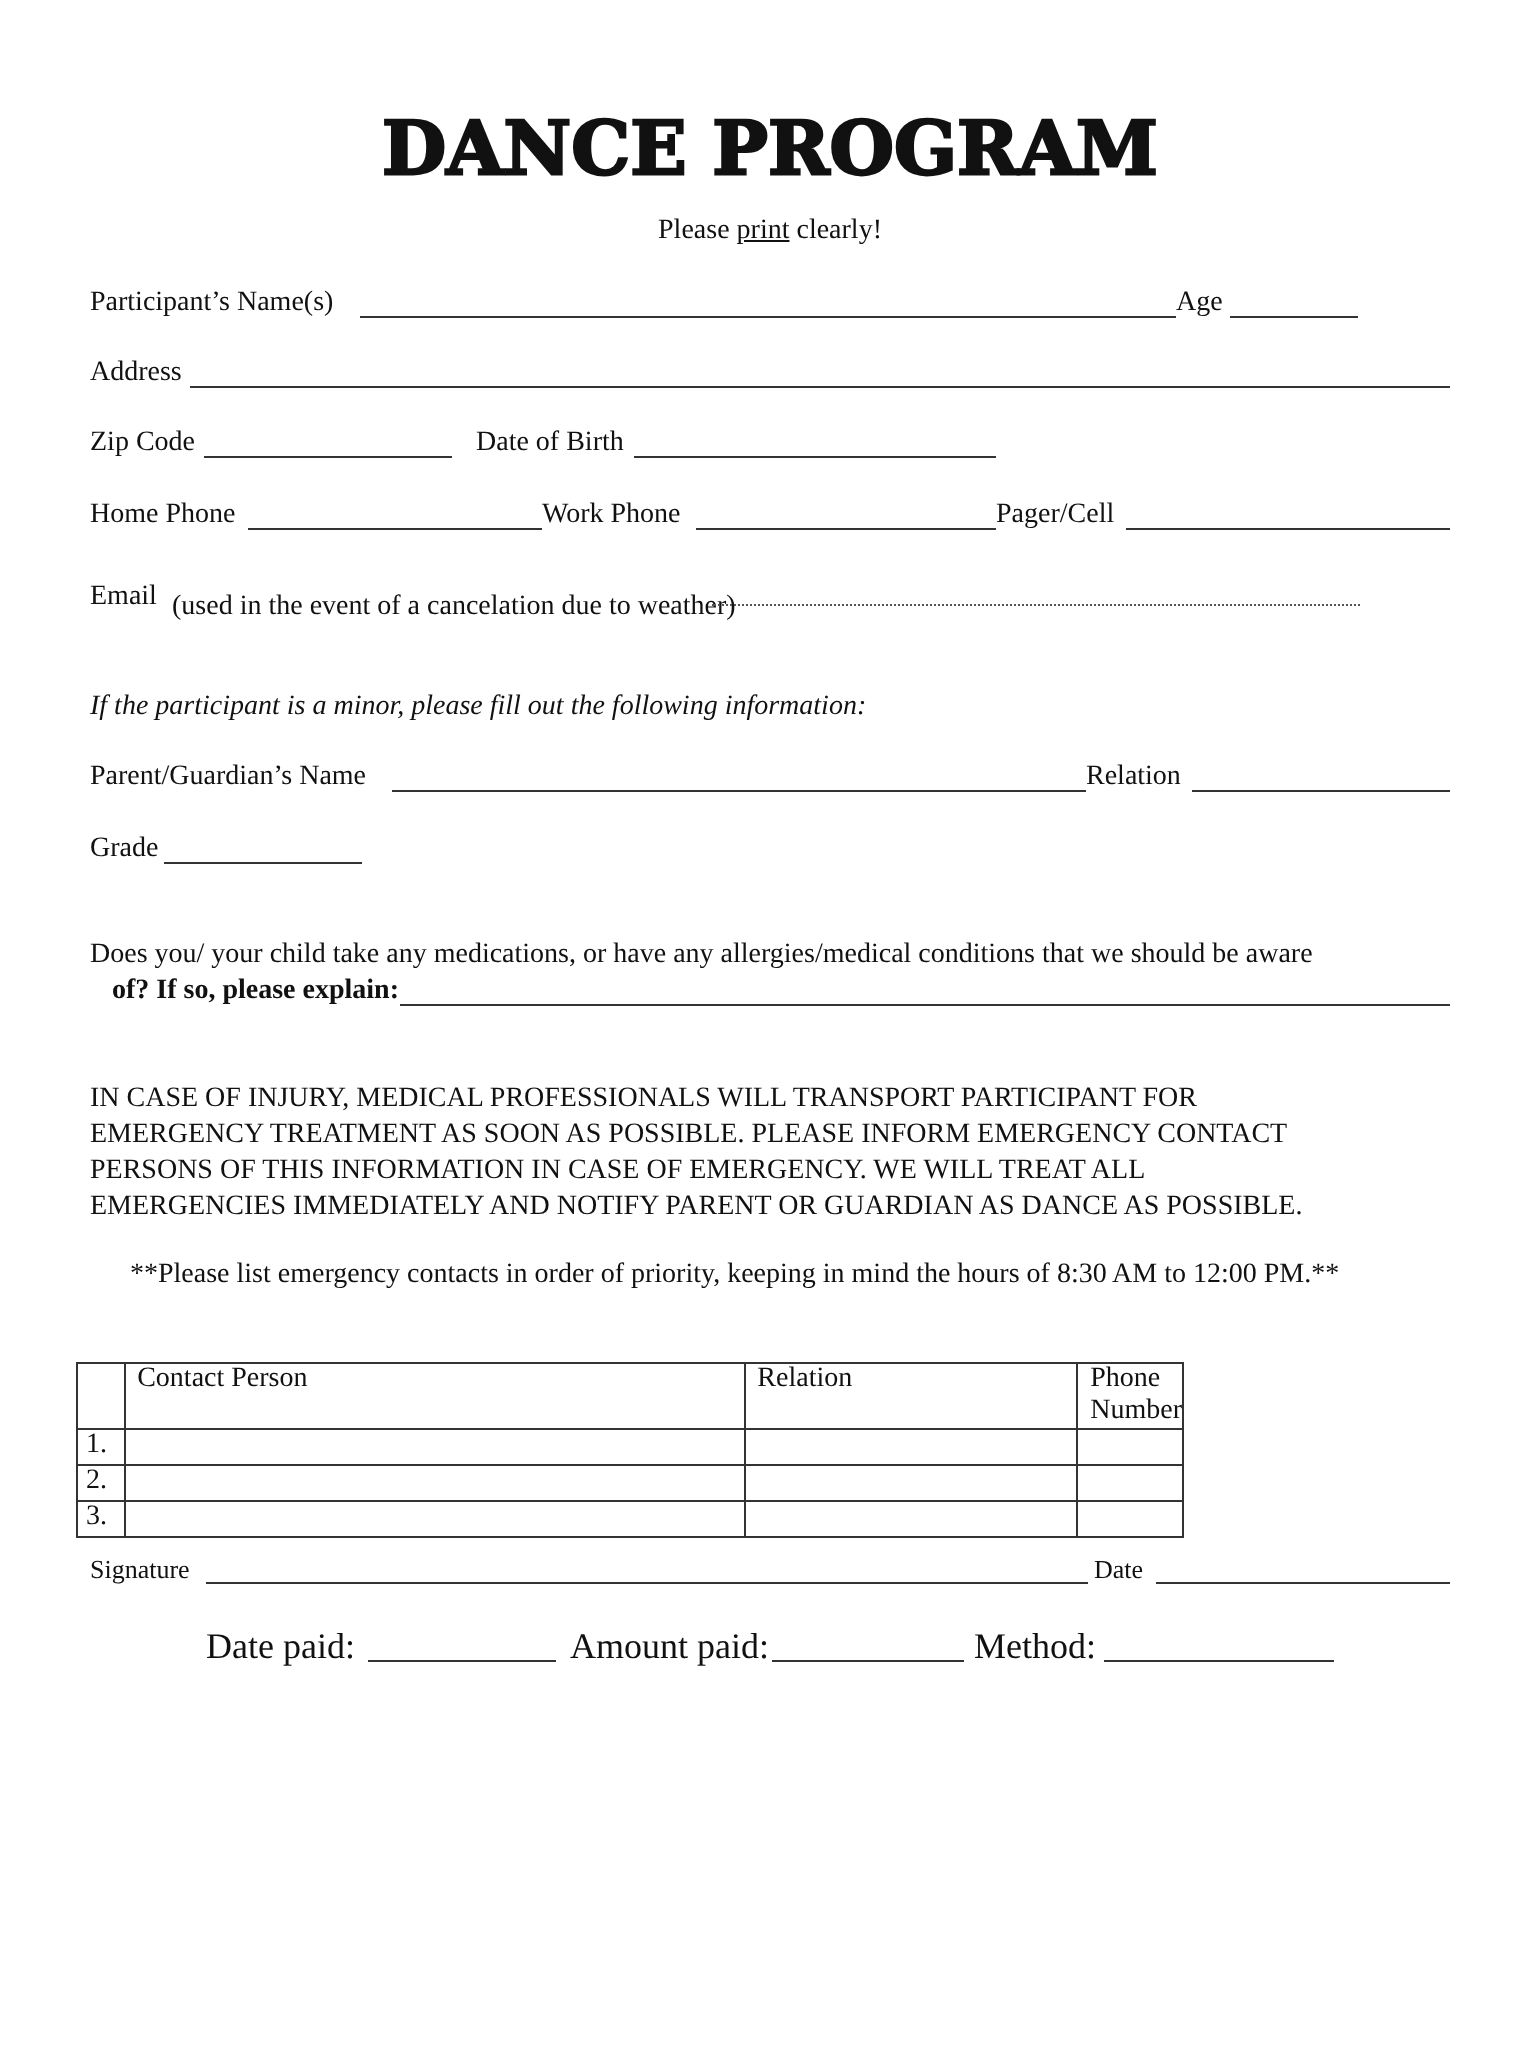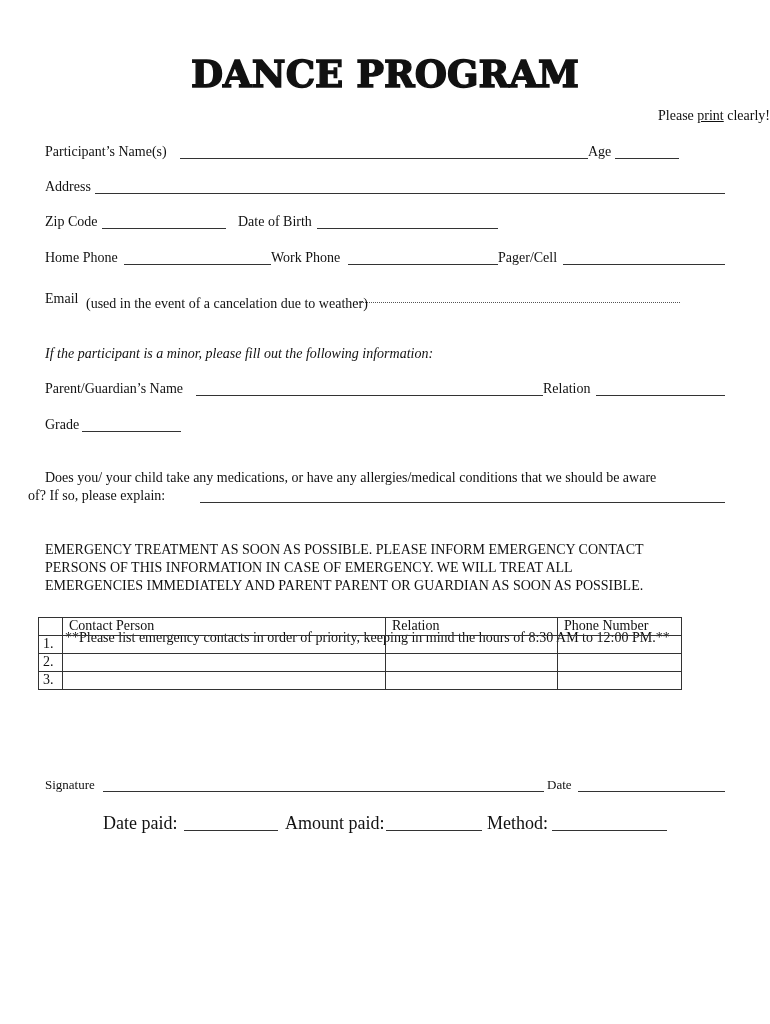"Please print clearly!" .sub { text-align: right -> center }
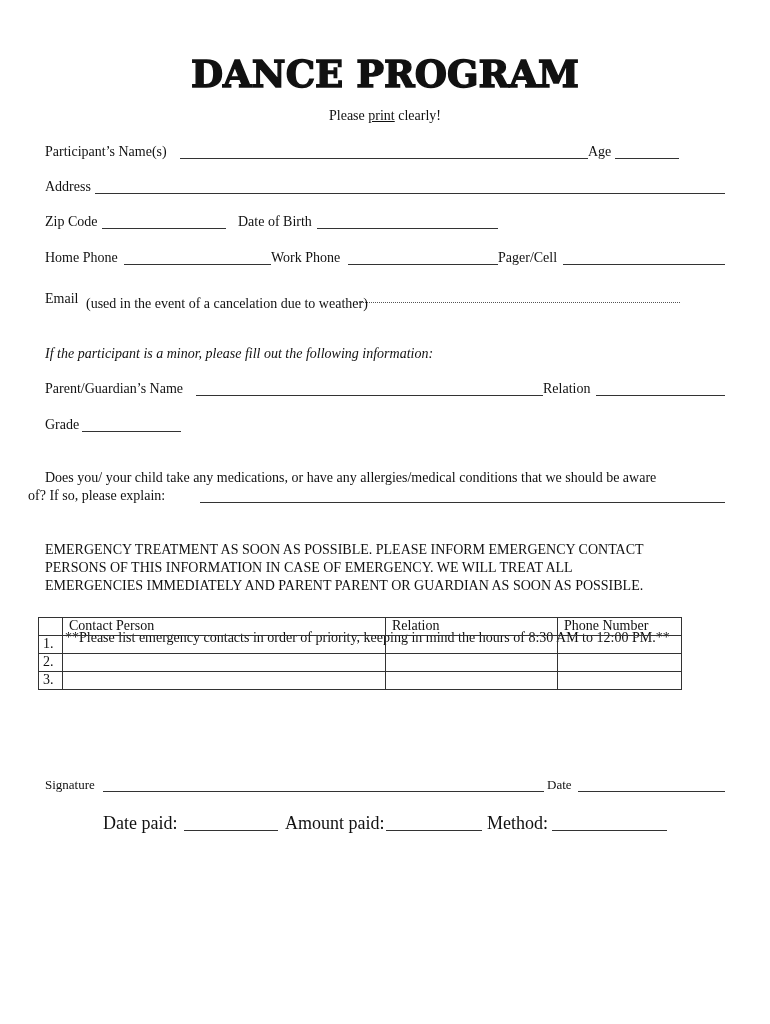"of? If so, please explain:" div.abs { font-weight: none -> bold; left: 28px -> 56px }
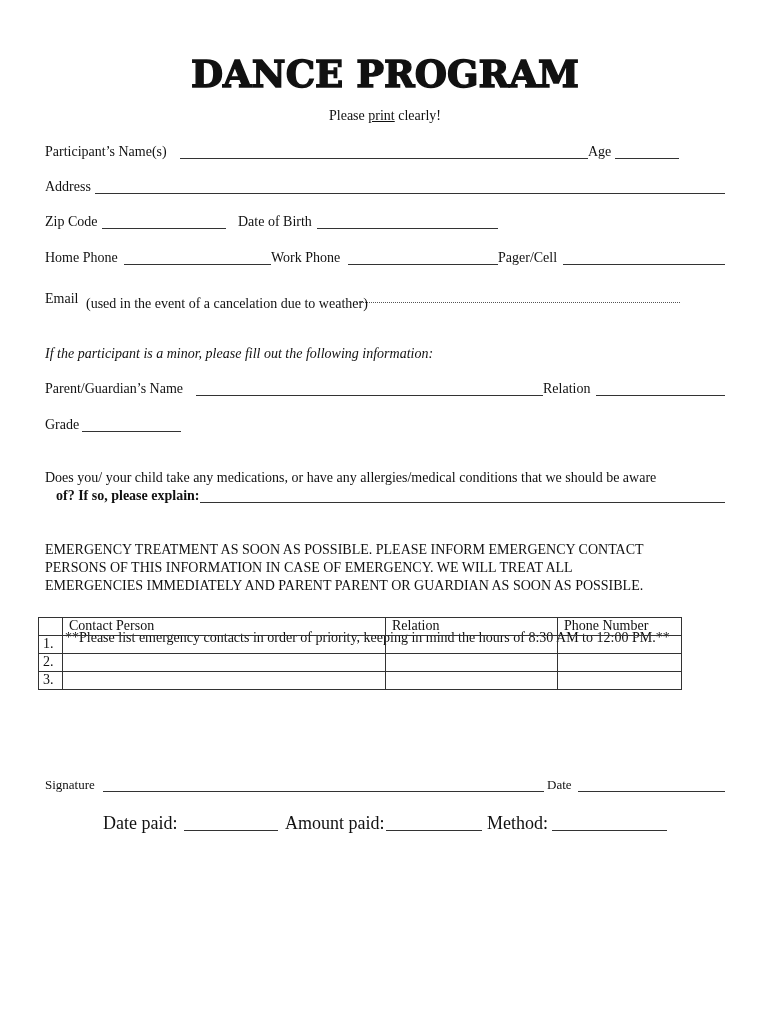"IN CASE OF INJURY, MEDICAL" div { html: none -> <div>IN CASE OF INJURY, MEDICAL PROFESSIONALS WILL TRANSPORT PARTICIPANT FOR</div> }
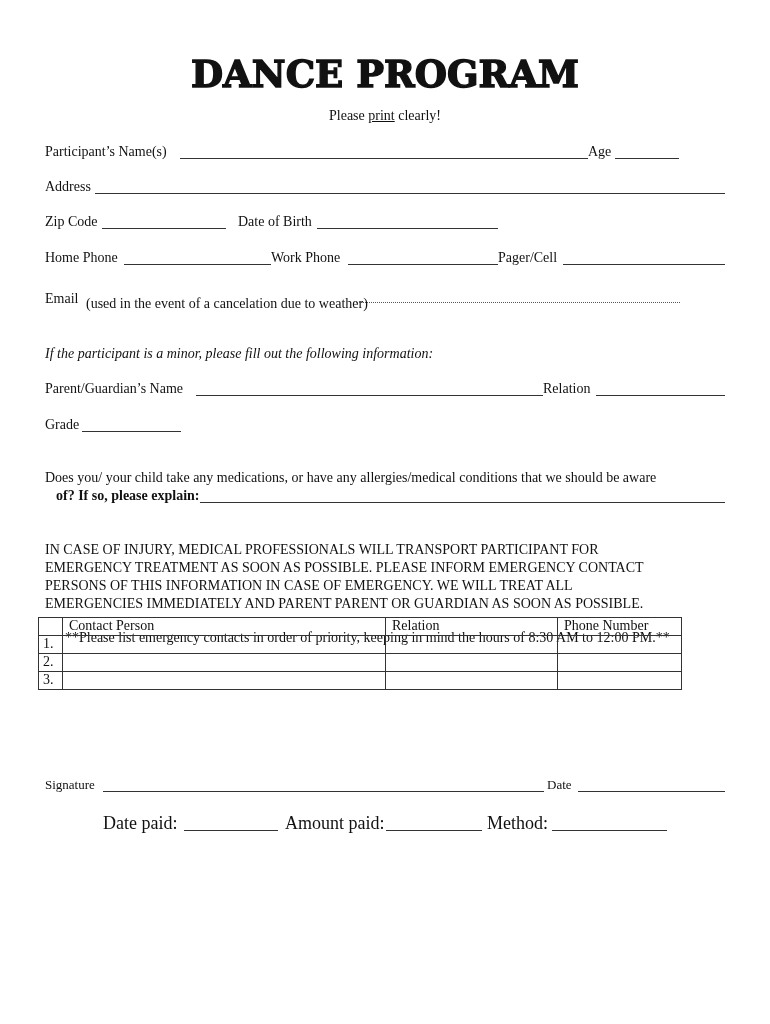"EMERGENCIES IMMEDIATELY AND PARENT" div { text: PARENT PARENT OR GUARDIAN AS SOON -> NOTIFY PARENT OR GUARDIAN AS DANCE }
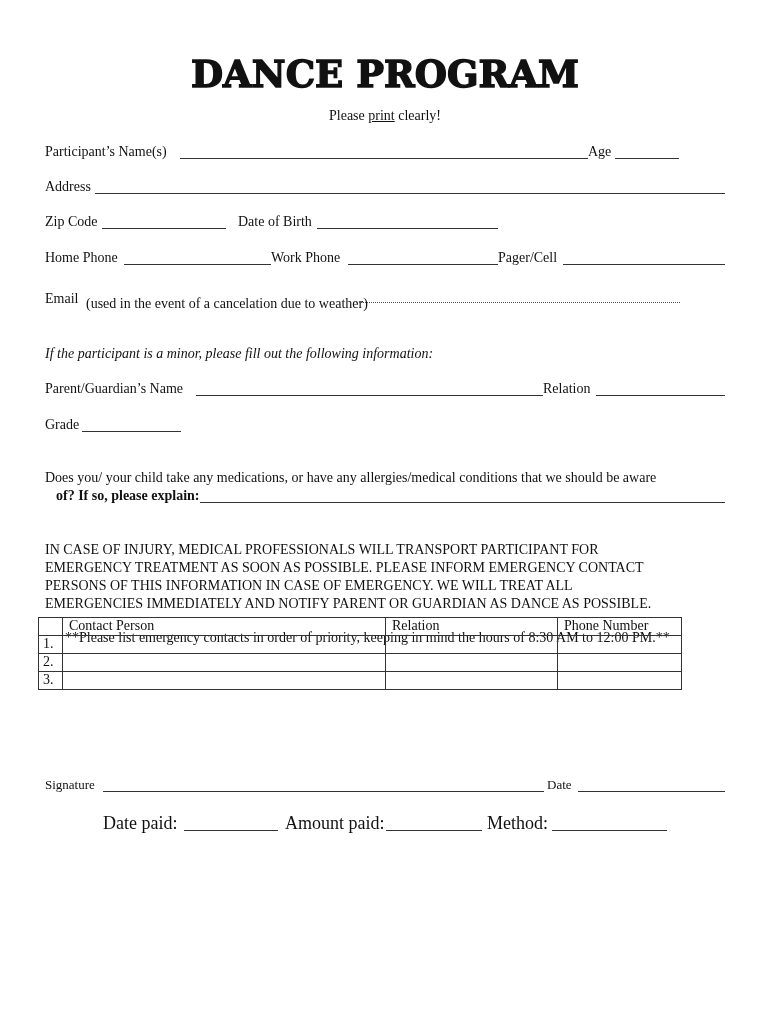"Contact Person" table.contacts { top: 617px -> 681px; width: 644px -> 554px }
